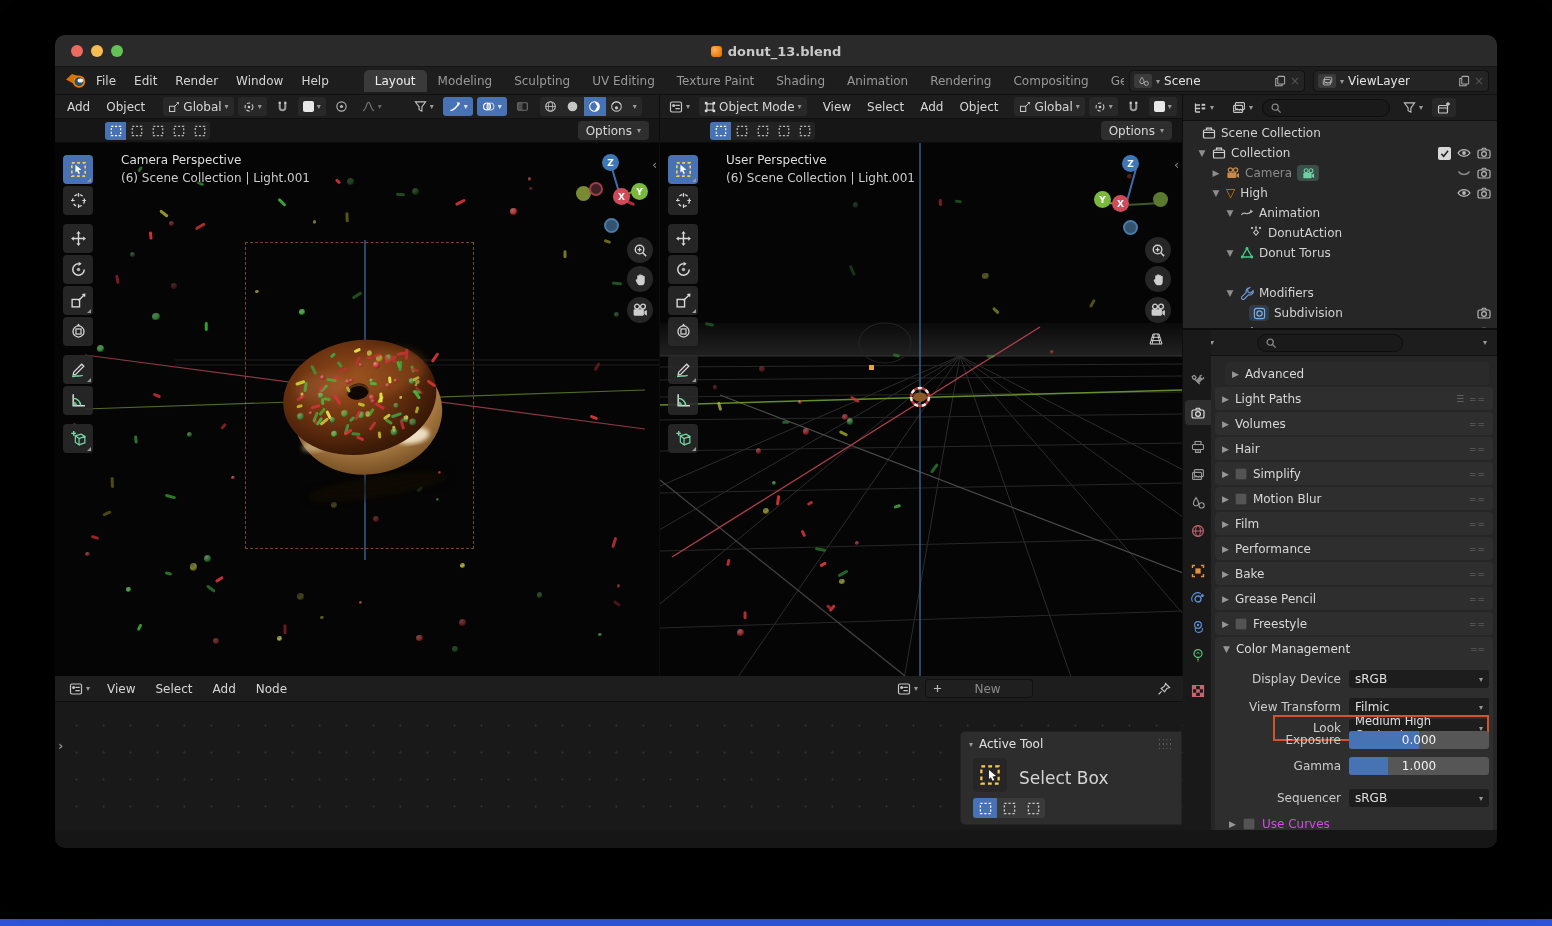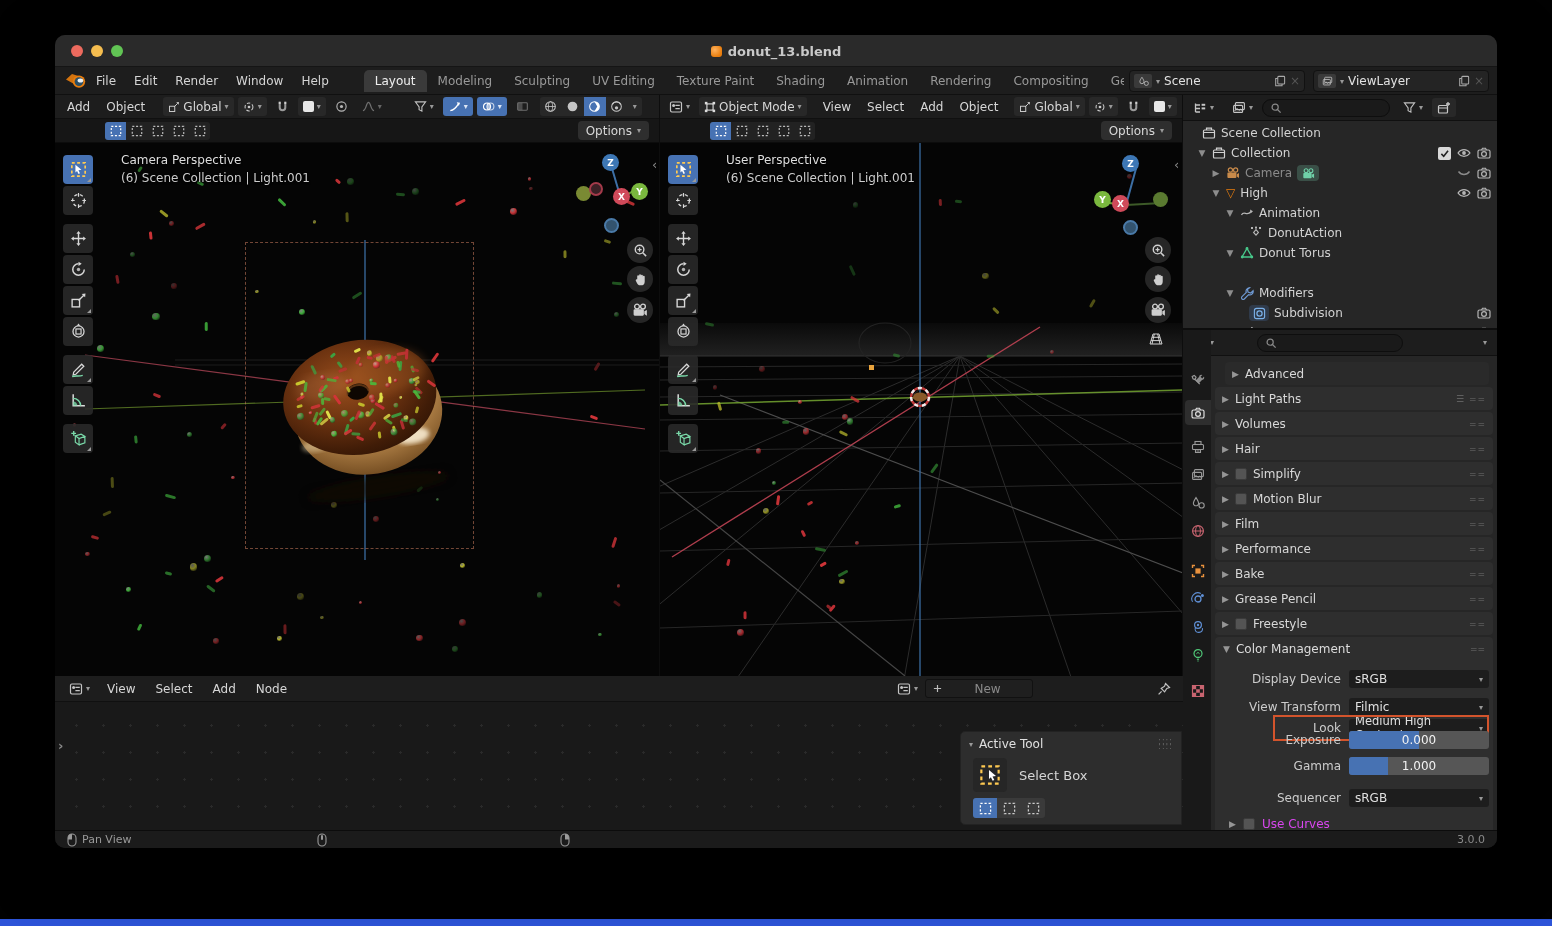"Select Box" .atool-label { font-size: 13px -> 17px }
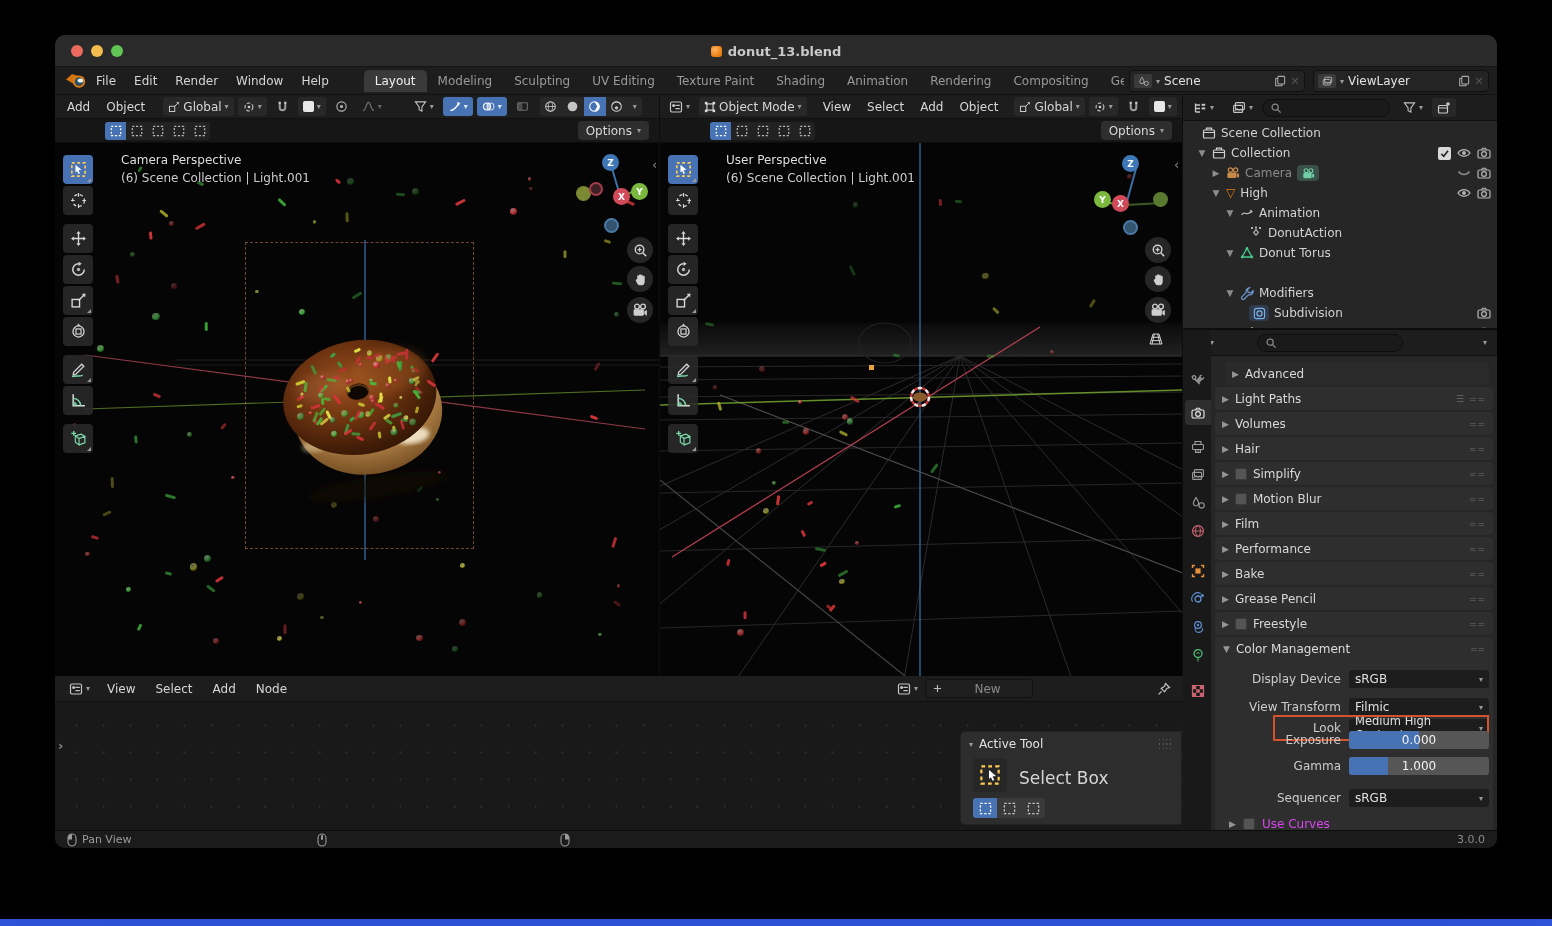"Pan View" div.statusbar { html: <div> <span> <svg> <use></use> </svg> <span>Pan View</span> </span> <span> <svg> <use></use> </svg> </span> <span> <svg> <use></use> </svg> </span> <span>3.0.0</span> </div> -> none }
